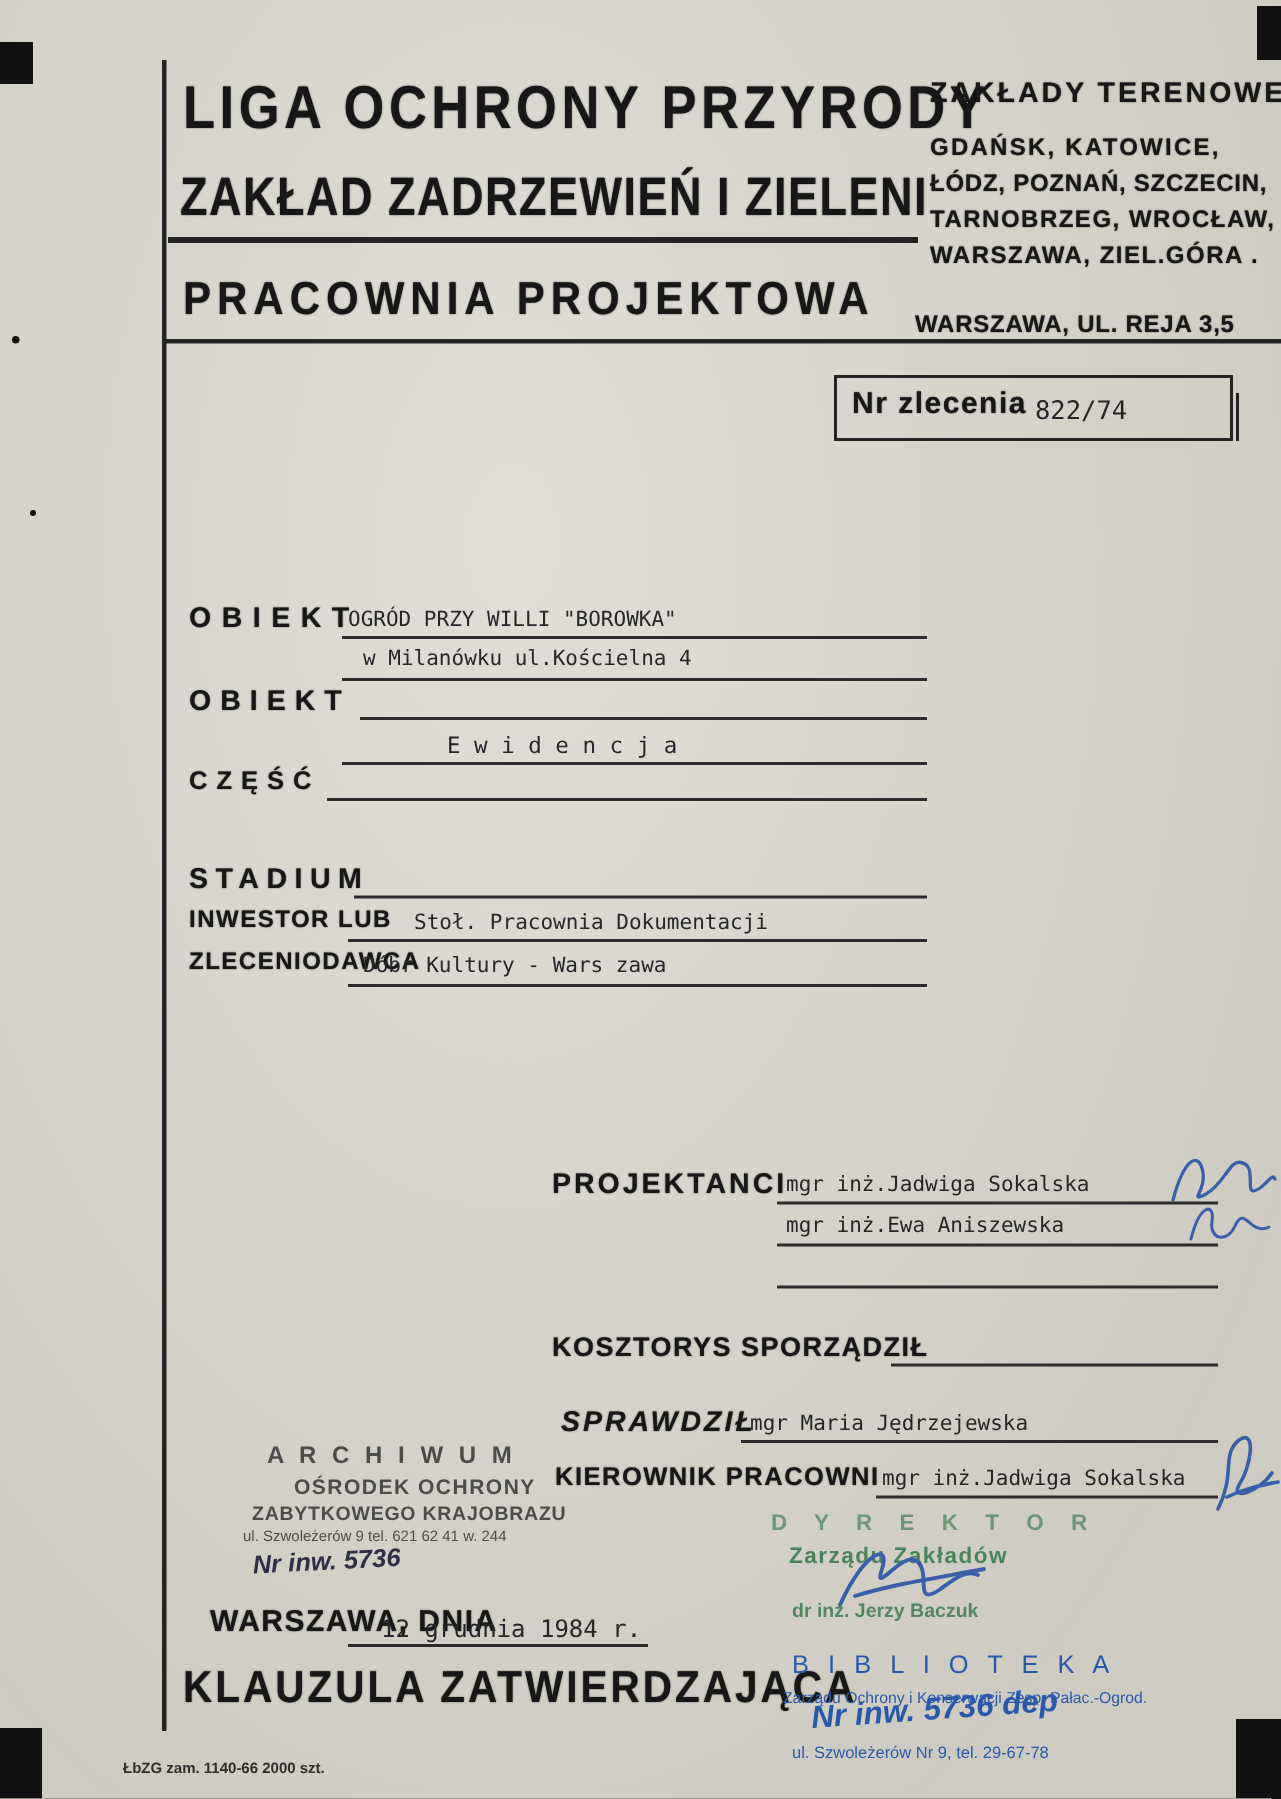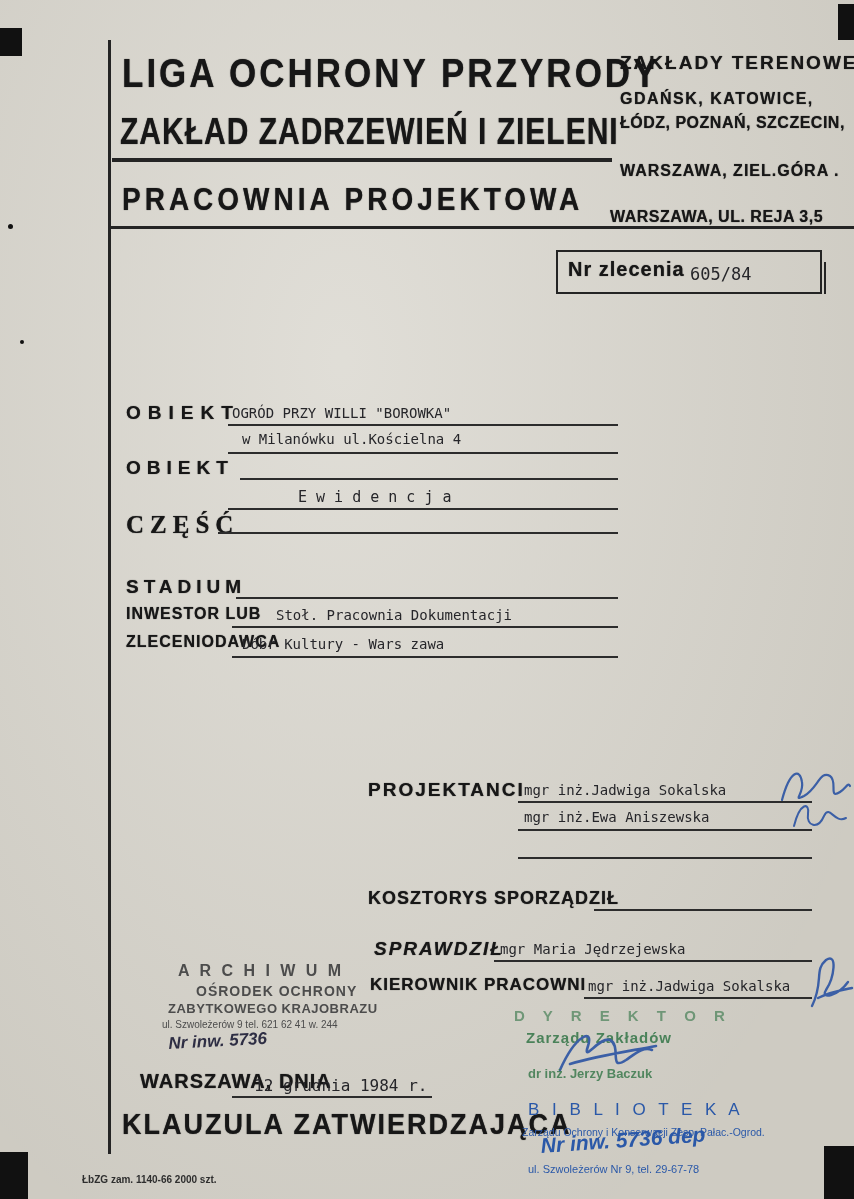"TARNOBRZEG, WROCŁAW," div.abs { html: none -> <div>TARNOBRZEG, WROCŁAW,</div> }
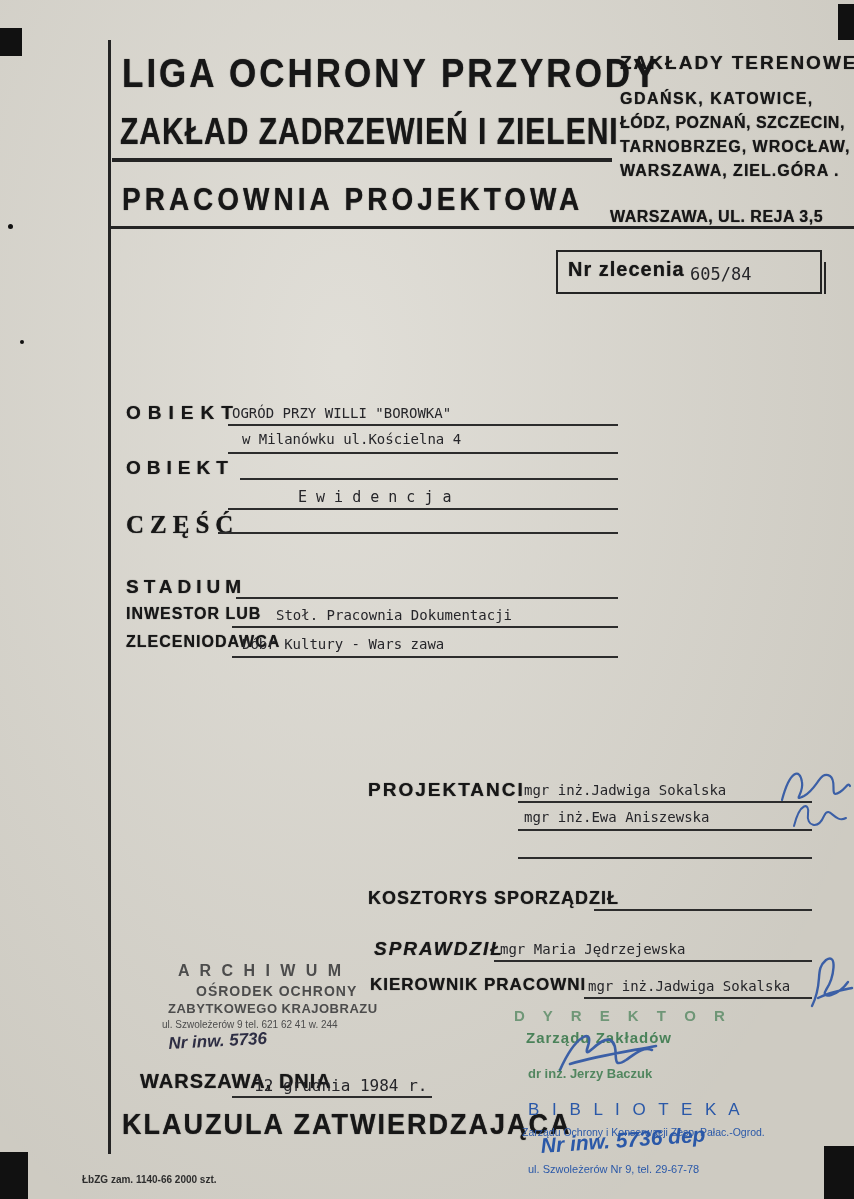"605/84" div.abs { text: 605/84 -> 822/74 }
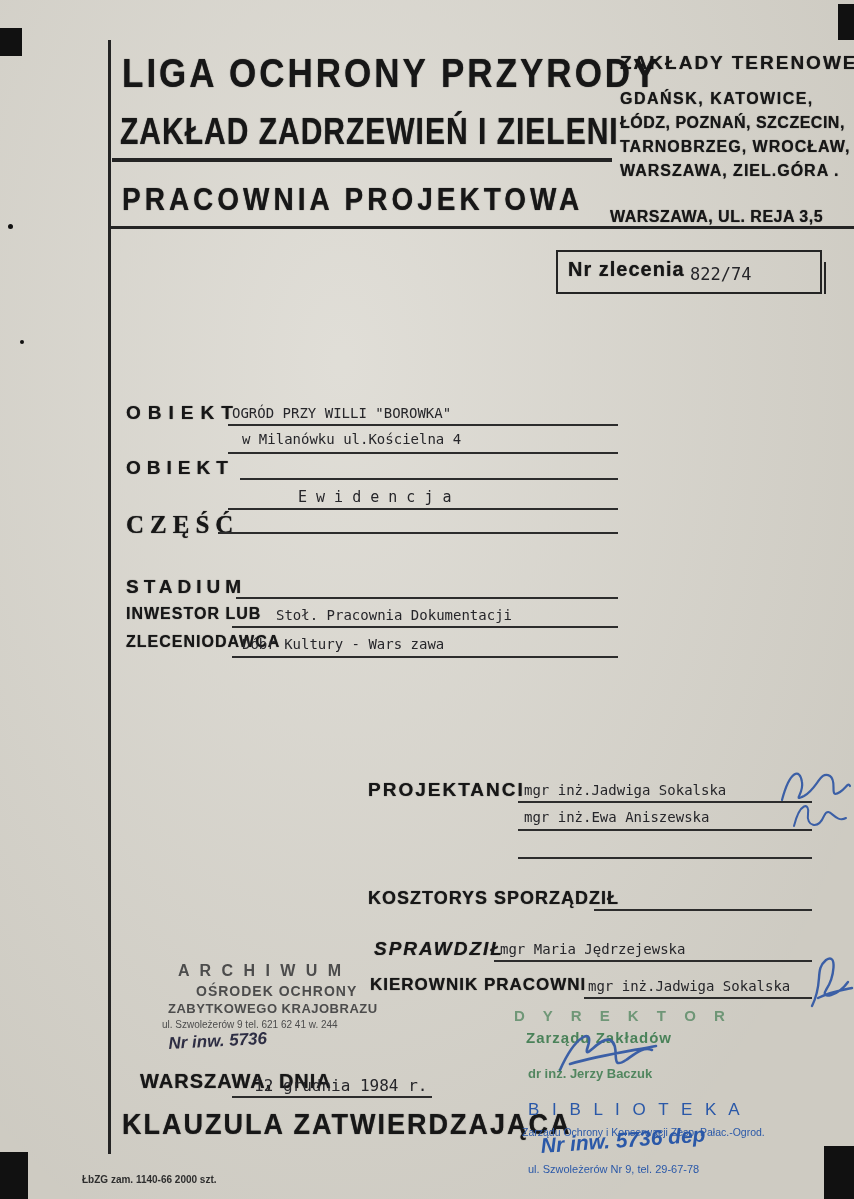"CZĘŚĆ" div.abs { font-family: Liberation Serif, serif -> none; font-size: 25px -> 17px }
